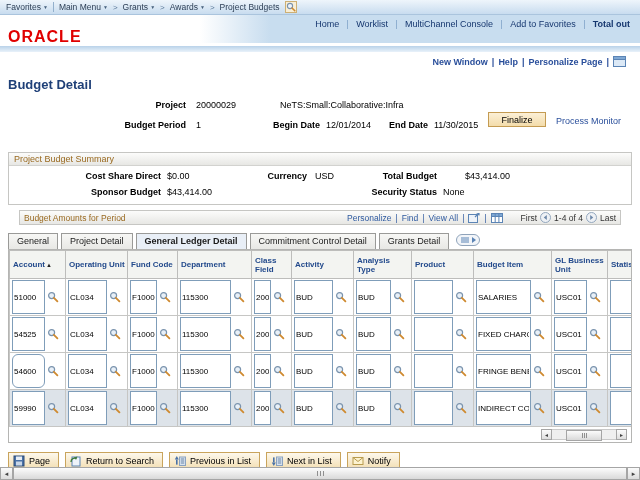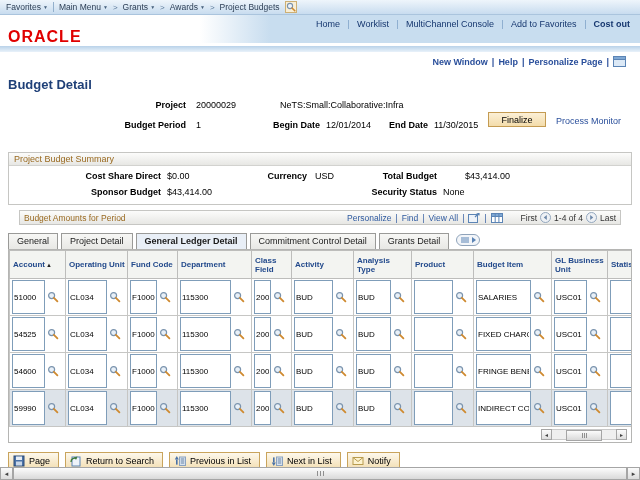"Cost out" span.signout { text: Cost -> Total }
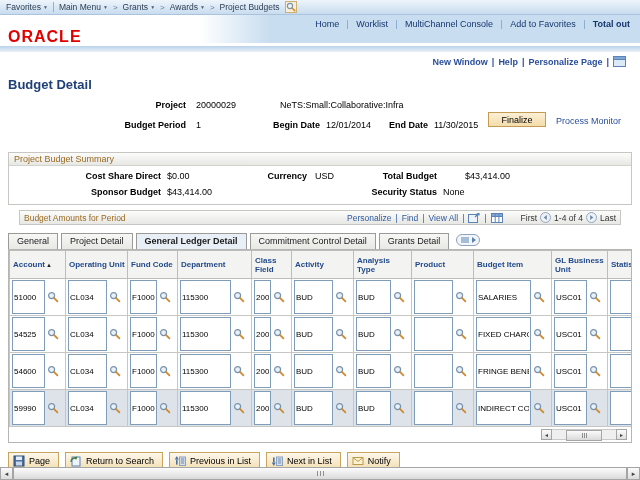"54600" input.fld { border-radius: none -> 6px }
